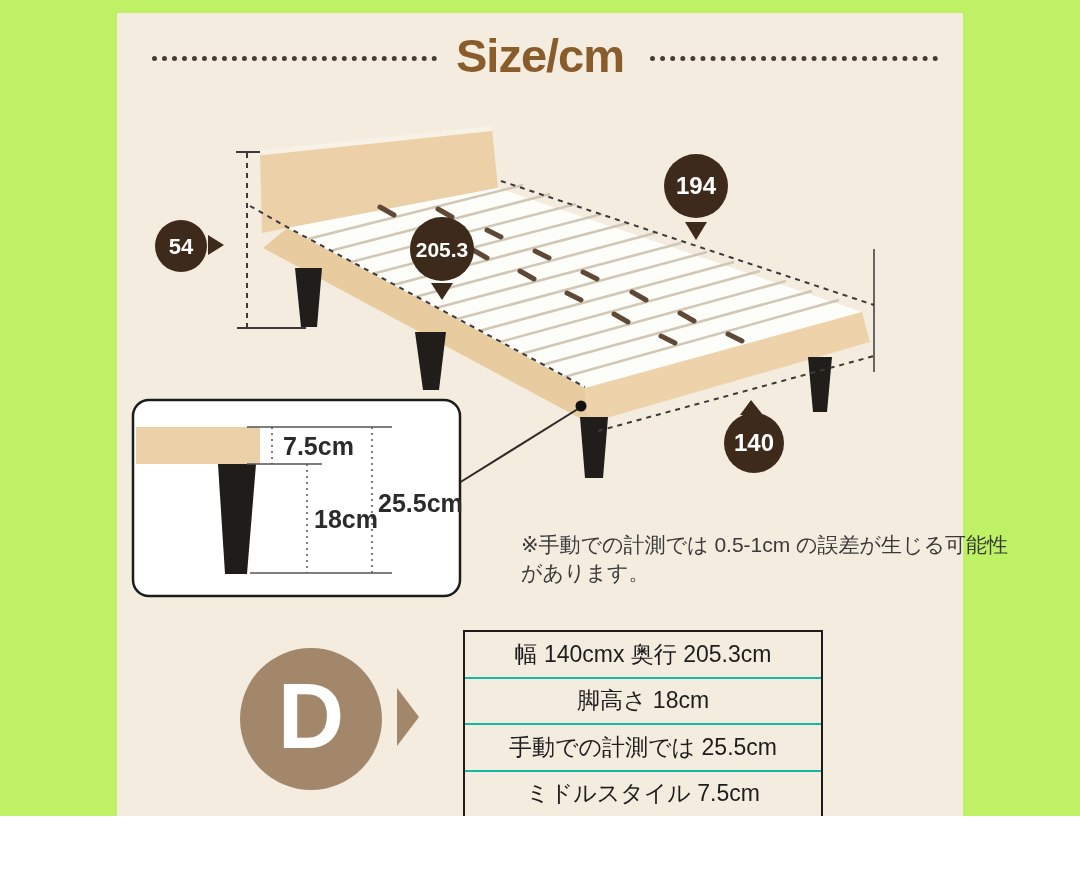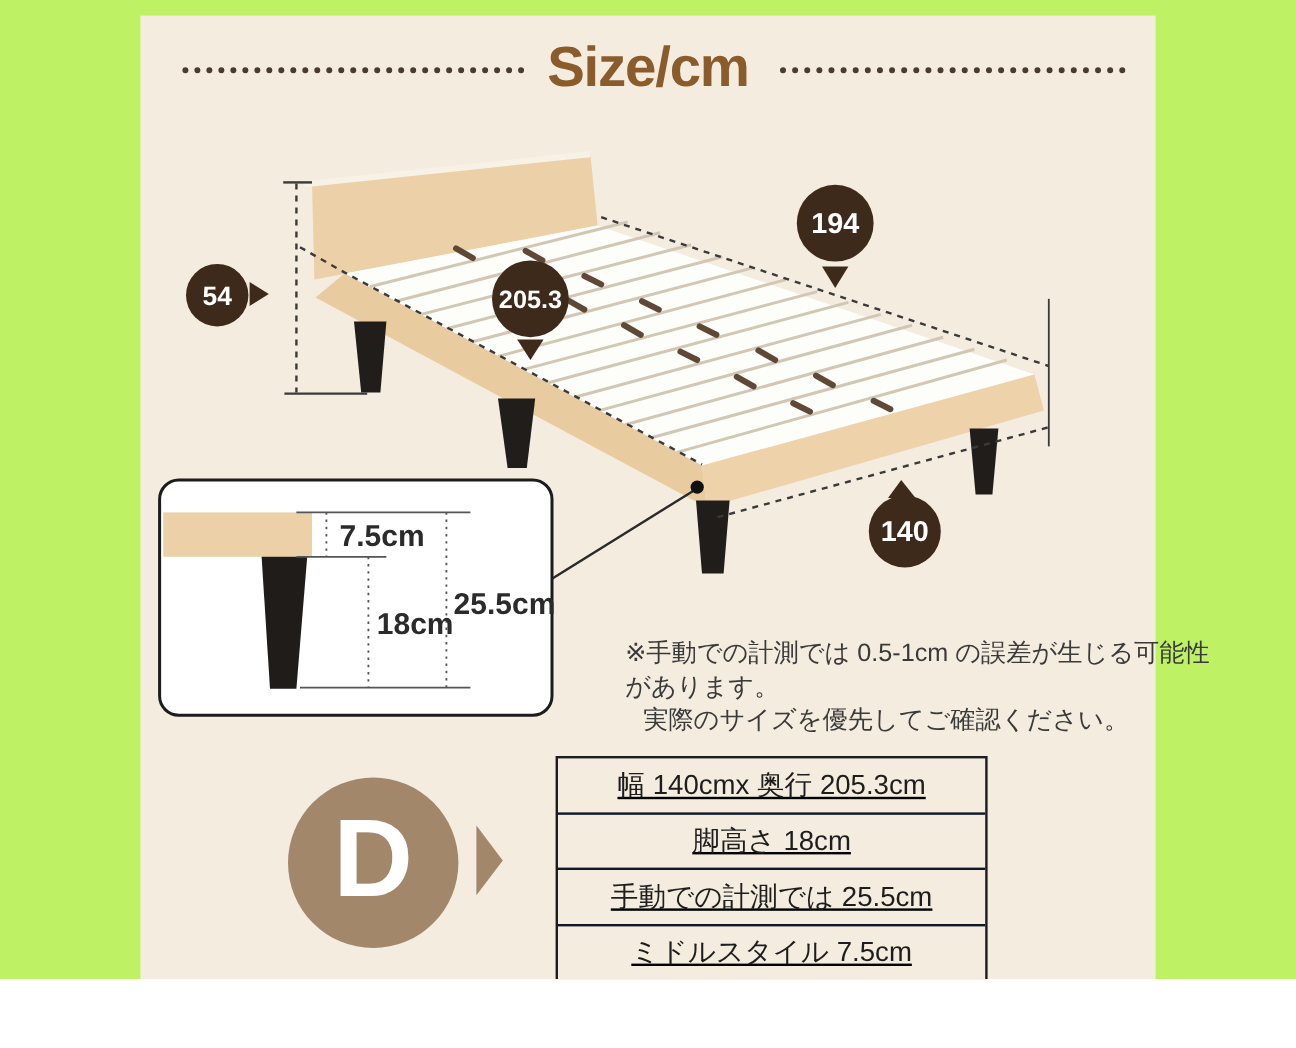"実際のサイズを優先してご確認ください。" div.l2 { html: <div>実際のサイズを優先してご確認ください。</div> -> none }
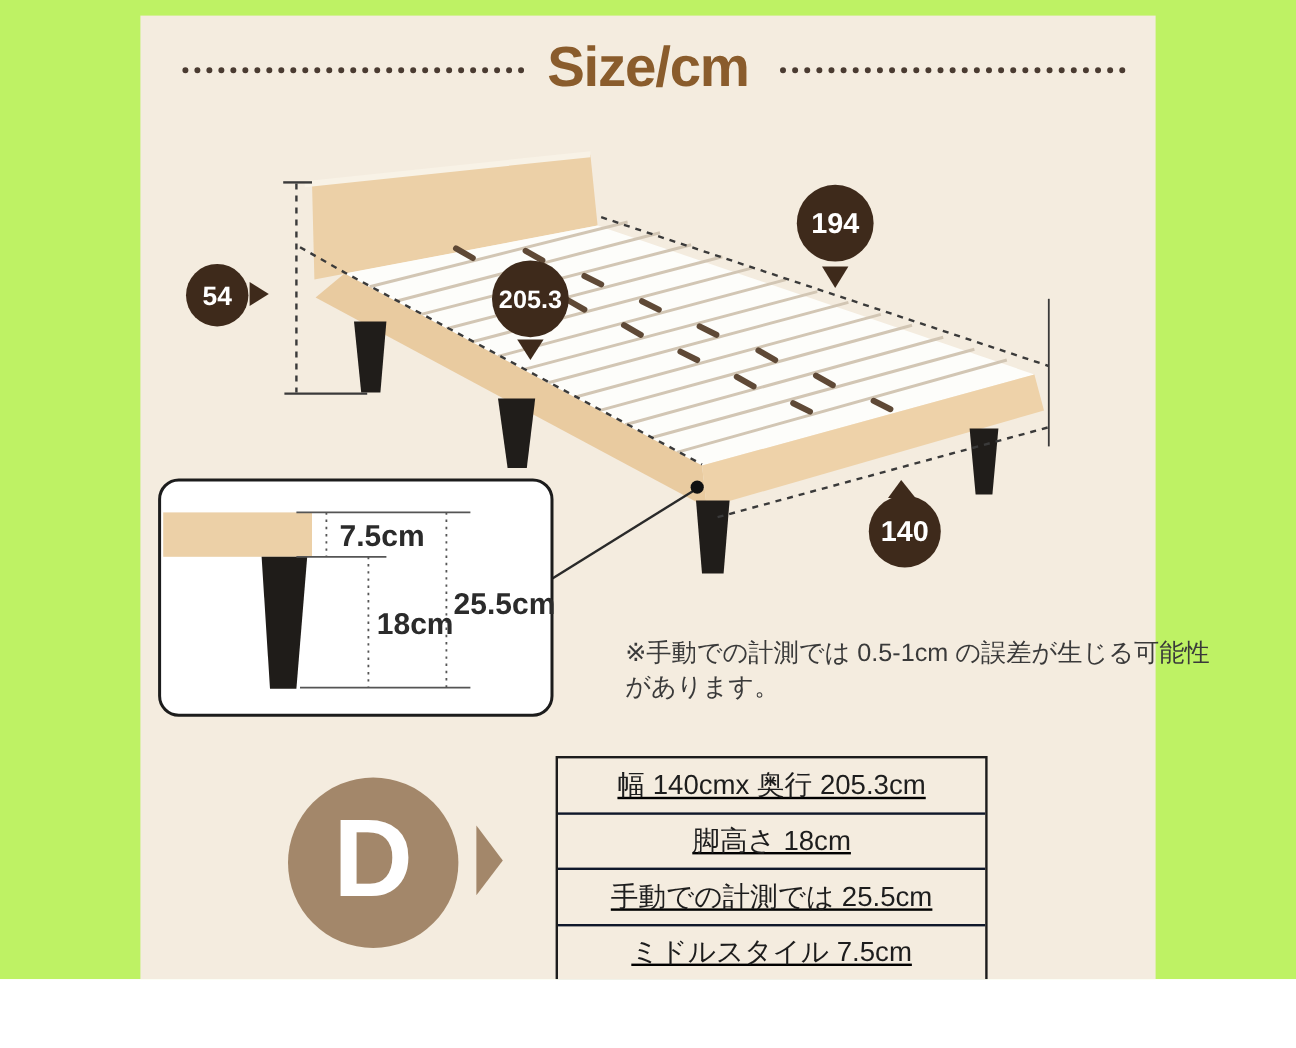"幅 140cmx 奥行 205.3cm" .spec { text-decoration: underline -> none }
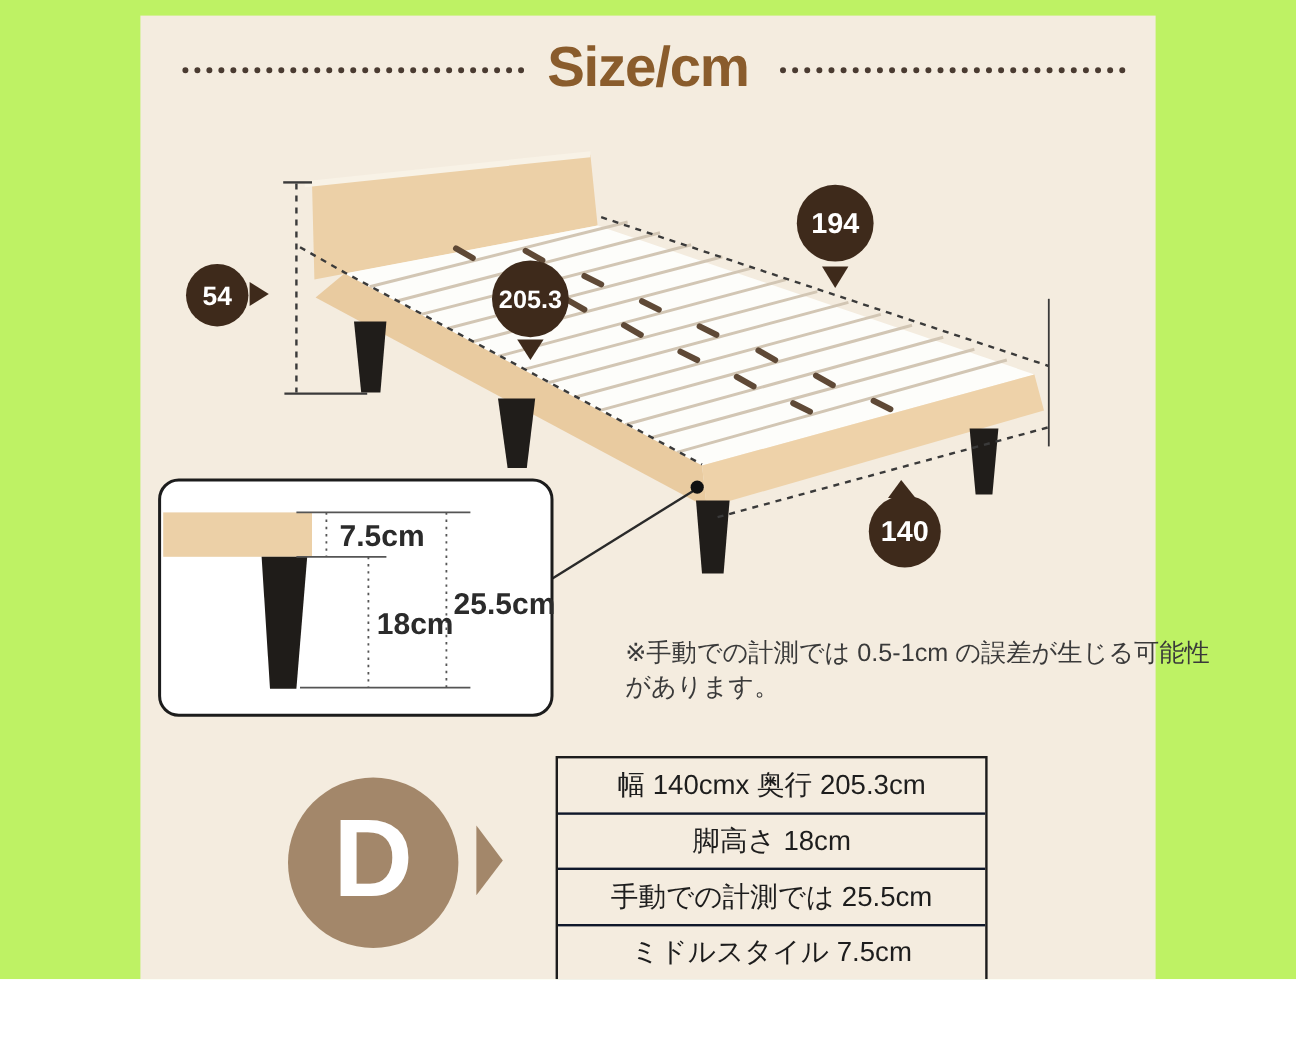"脚高さ 18cm" .spec .row { border-top: 2px solid #0f172a -> 2px solid #14b8a6 }
